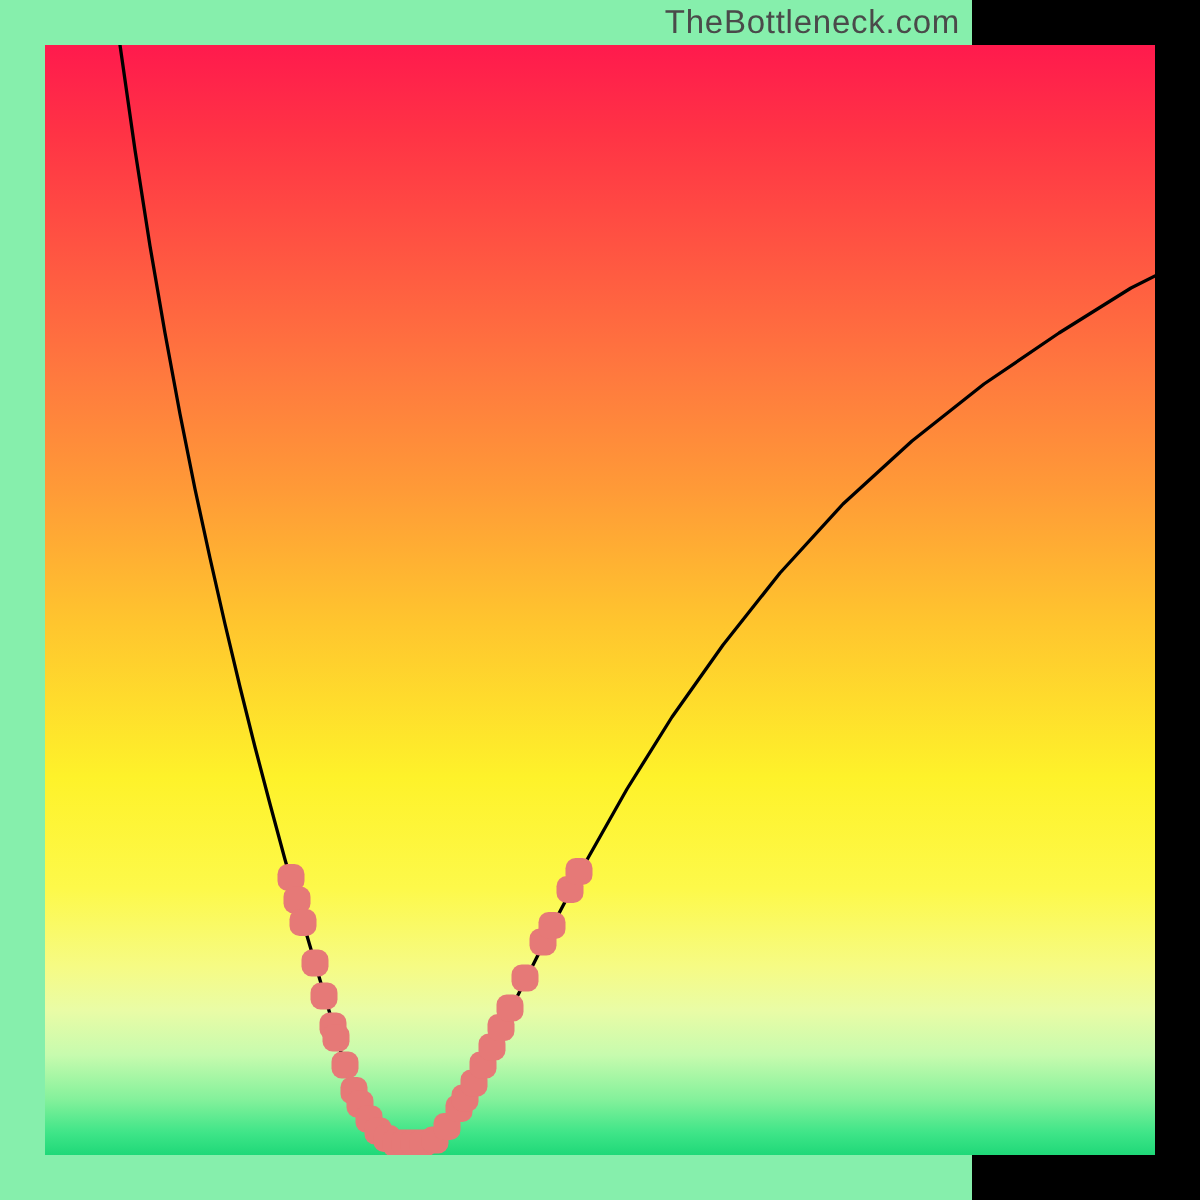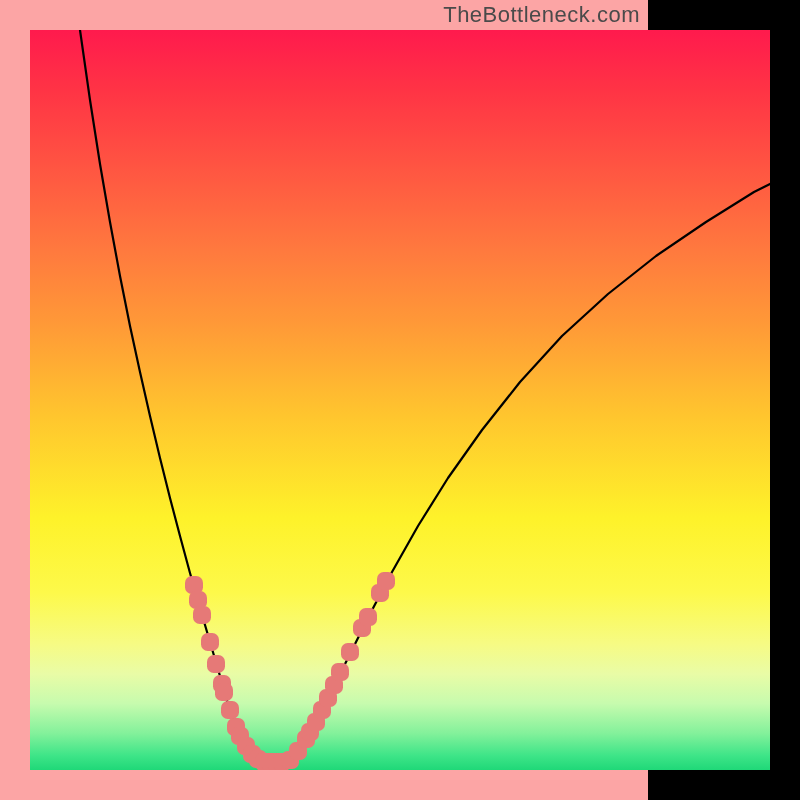"TheBottleneck.com" .frame { background: #fca5a5 -> #86efac }
